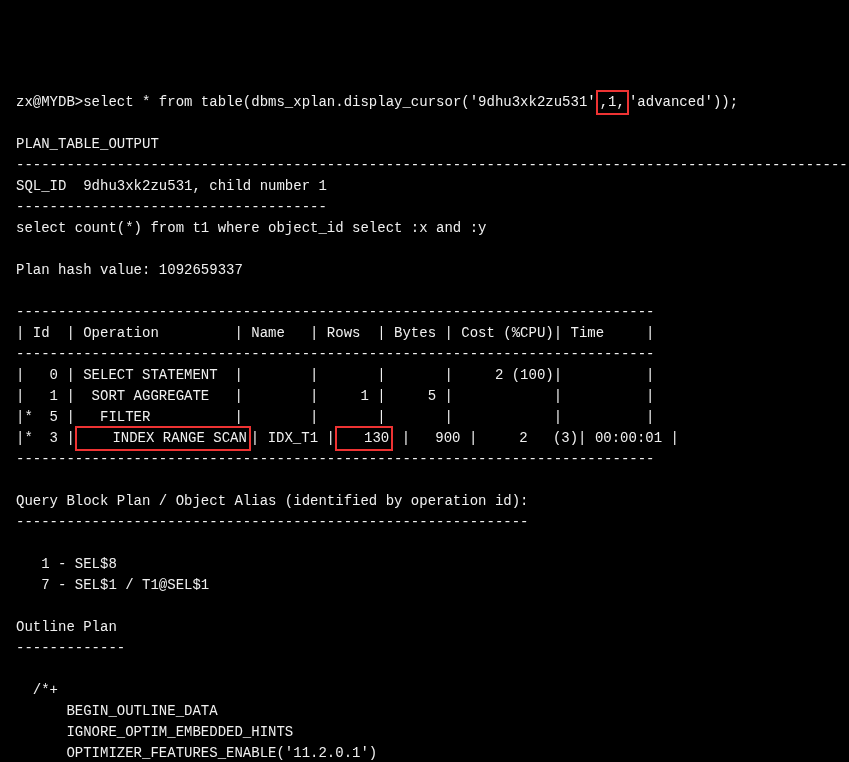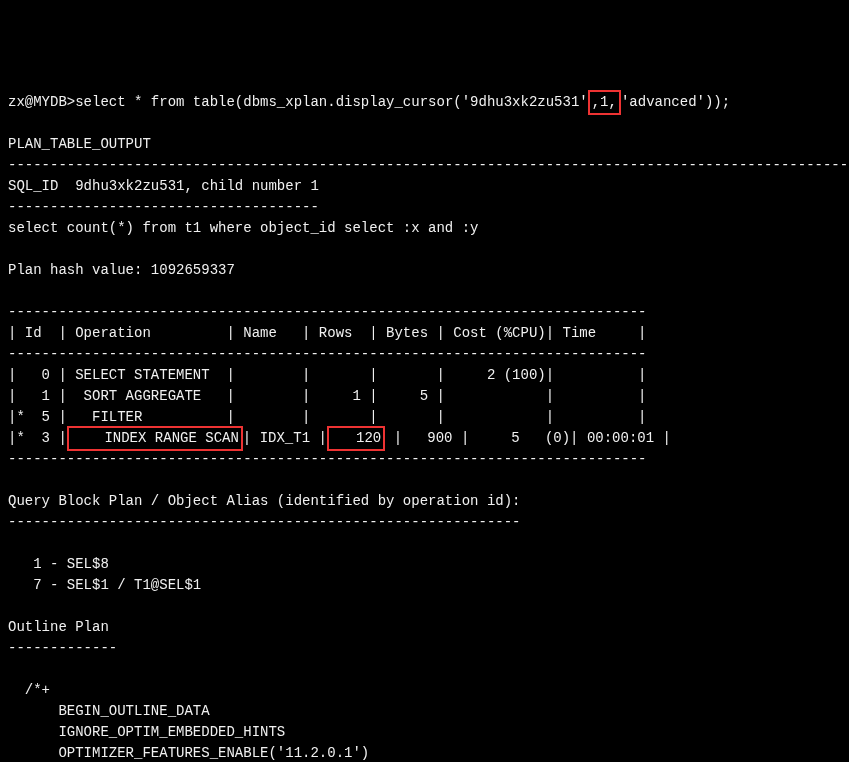"zx@MYDB>select * from" .line { margin-left: none -> 8px }
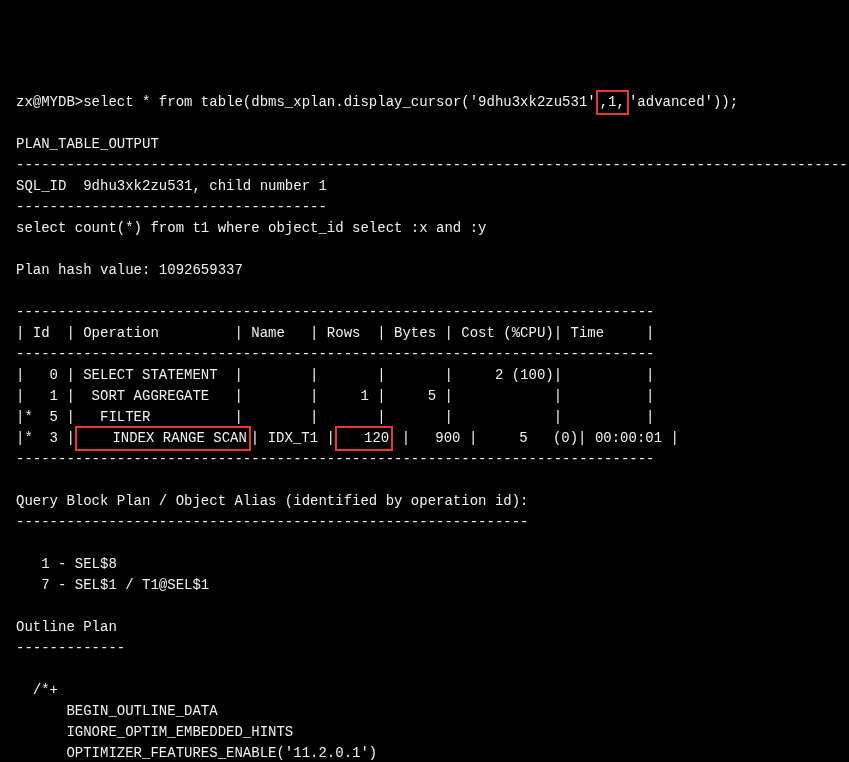"120" span.highlight-box { text: 120 -> 130 }
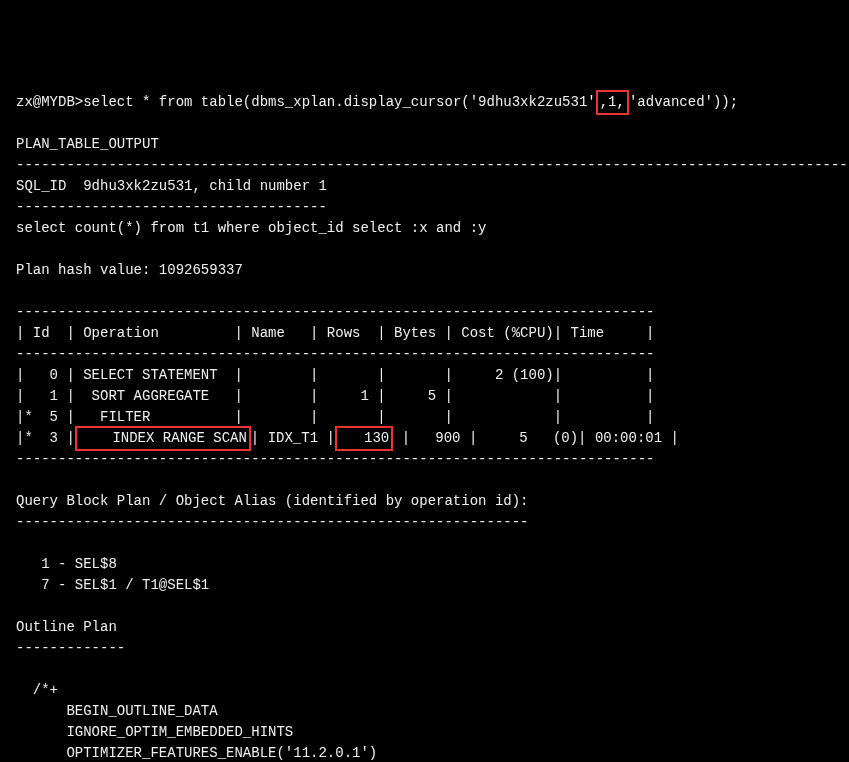"| 900 | 5 (0)|" span { text: 5   (0 -> 2   (3 }
